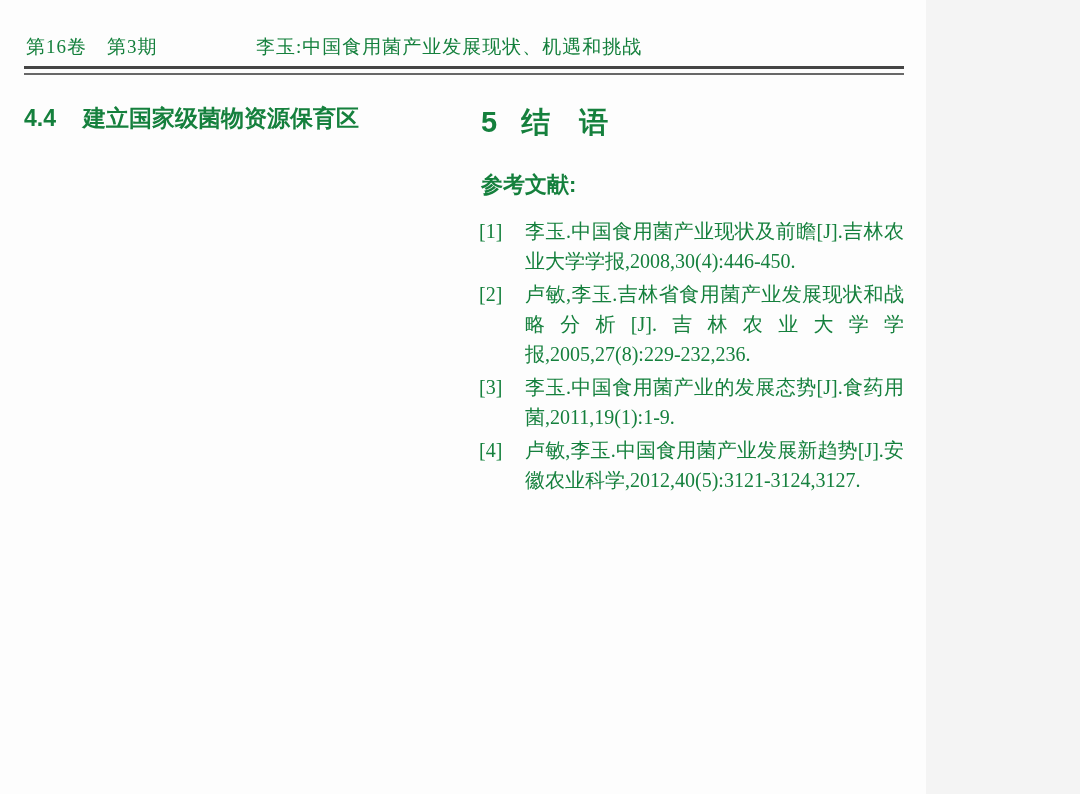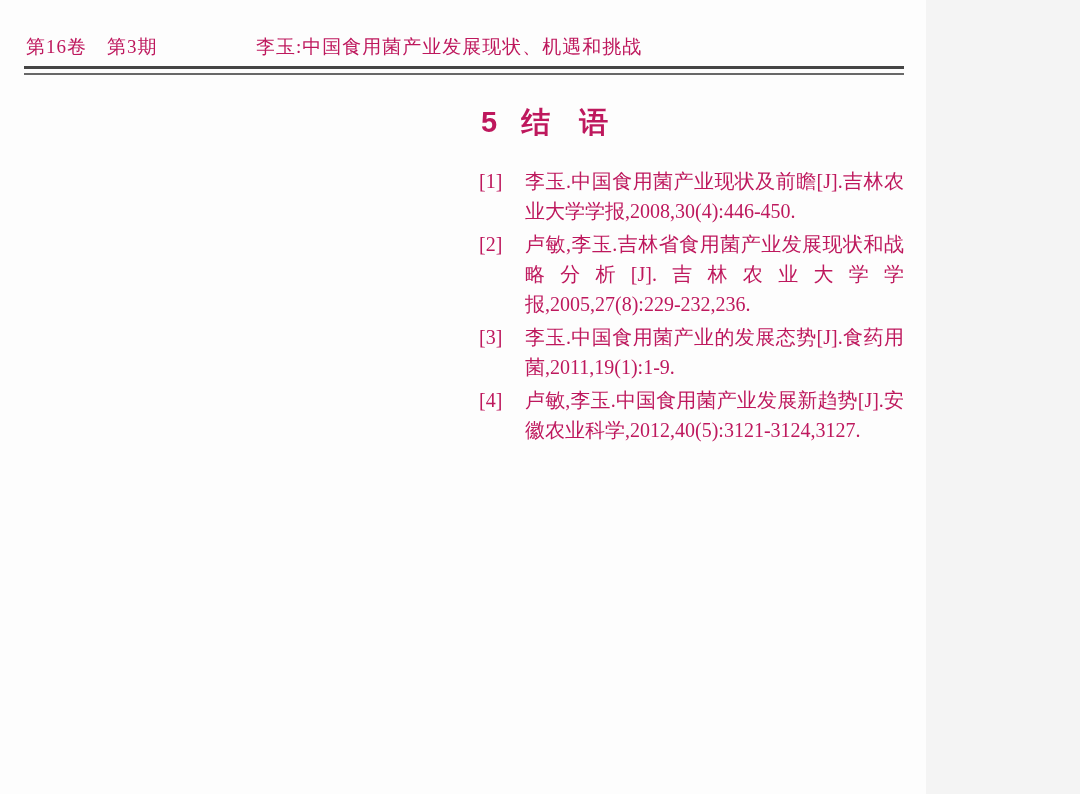"第16卷 第3期" .page { color: #be185d -> #15803d }
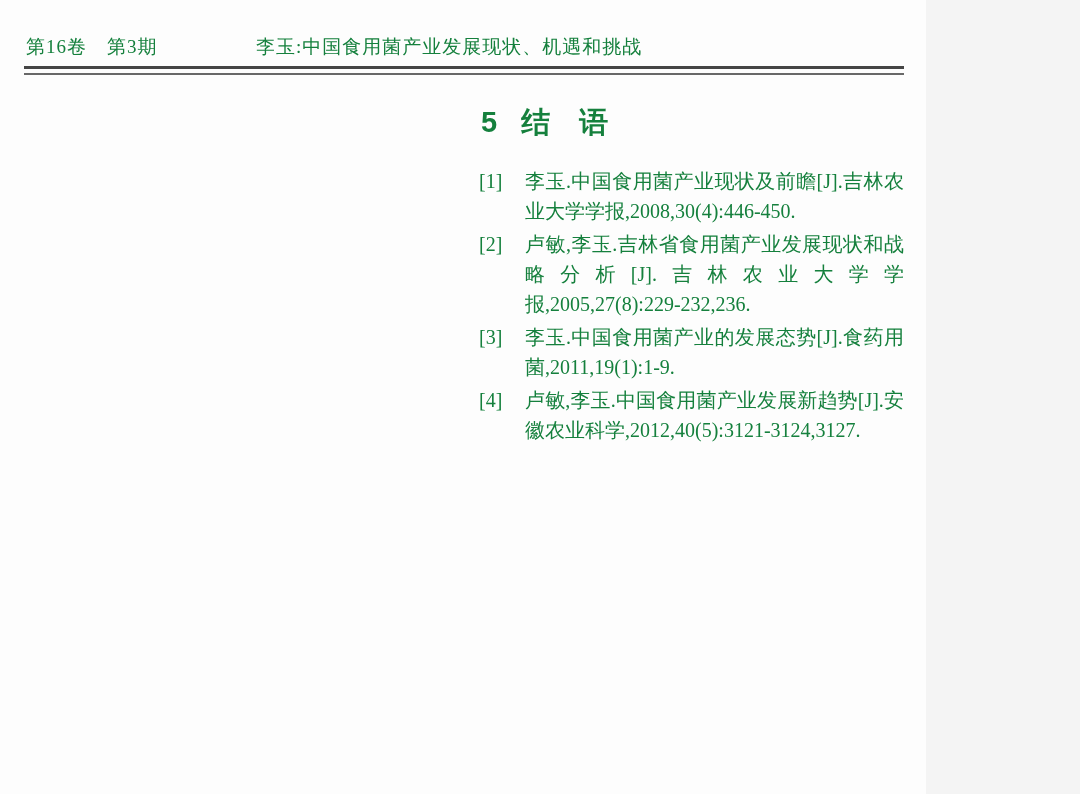"4.4" div.sec44 { html: none -> <div> <span>4.4</span> <span>建立国家级菌物资源保育区</span> </div> }
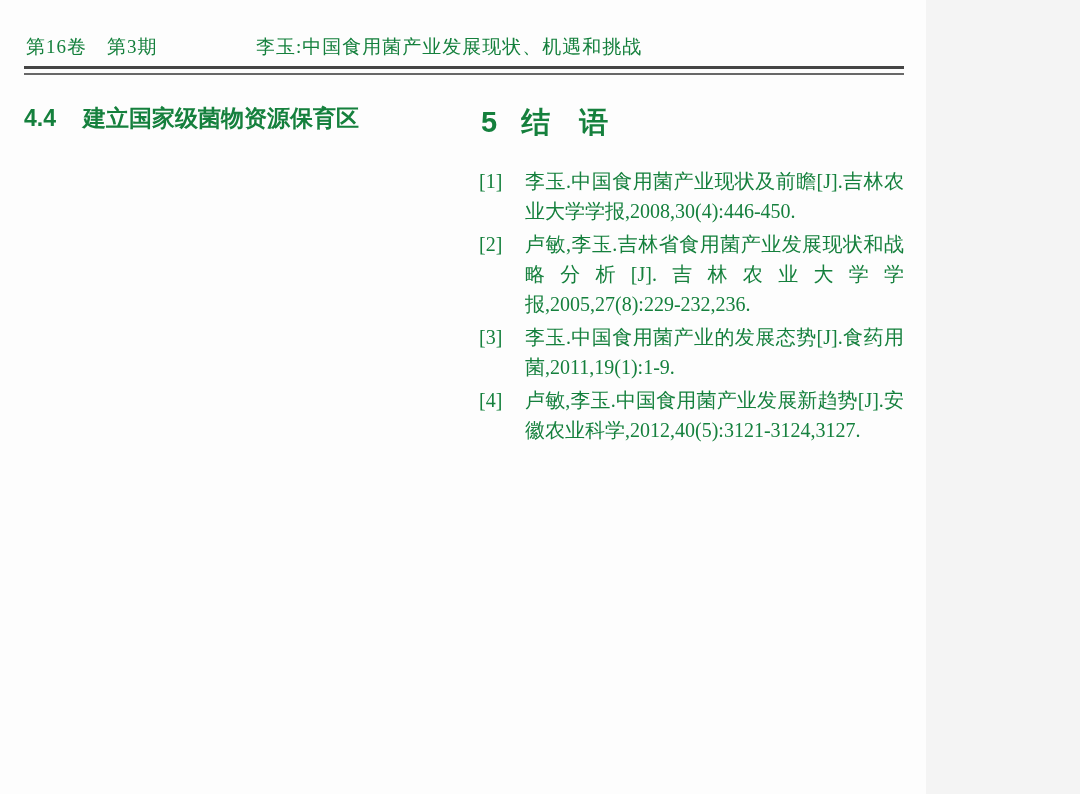"参考文献:" div.refs-heading { html: none -> <div>参考文献:</div> }
